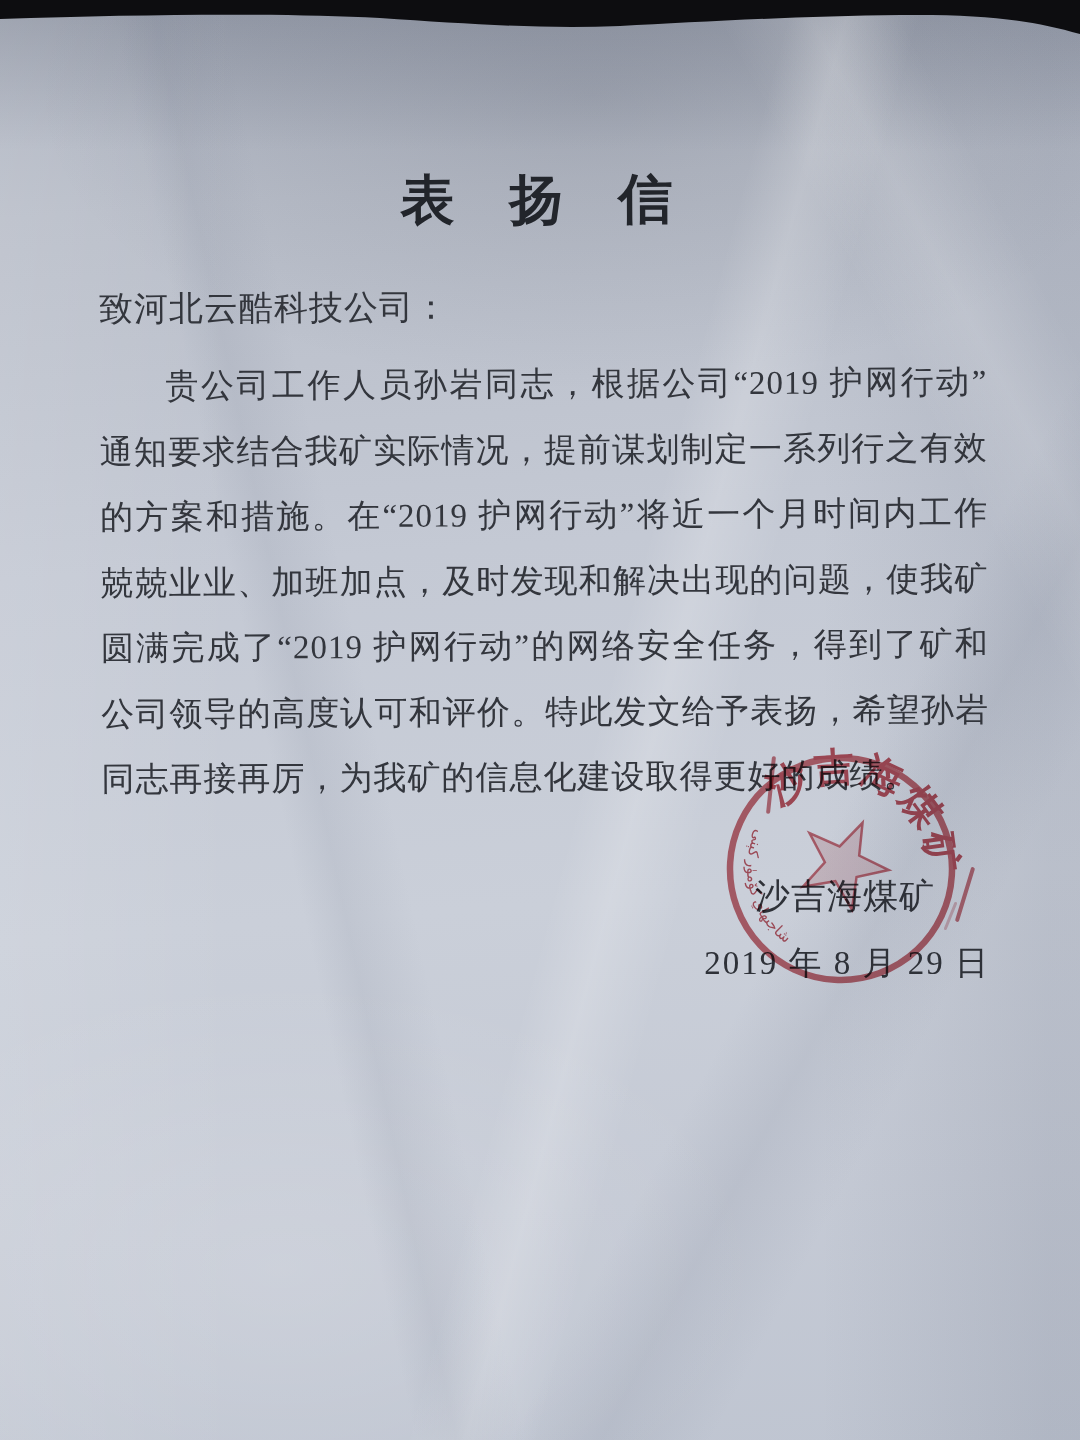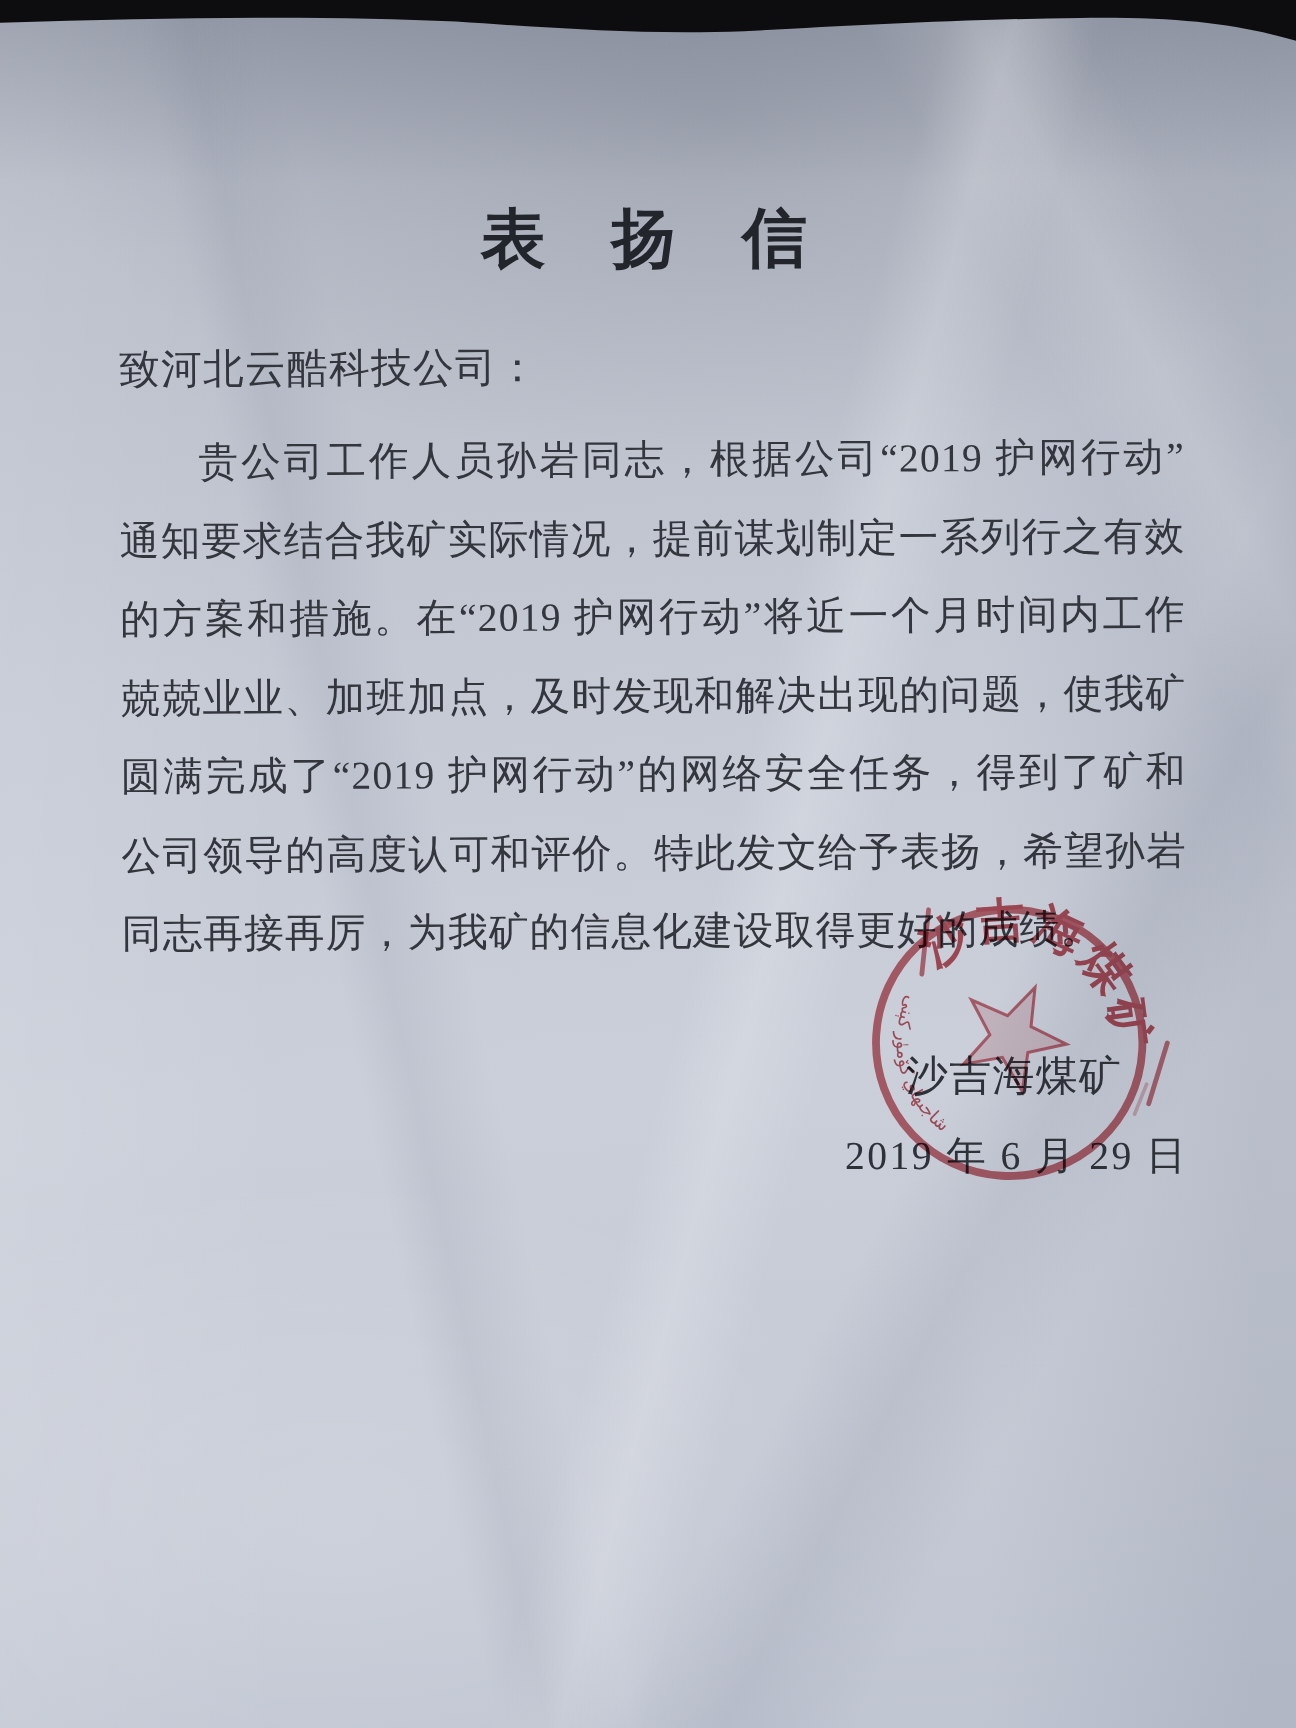"2019 年 6 月 29" div.date { text: 6 -> 8 }
